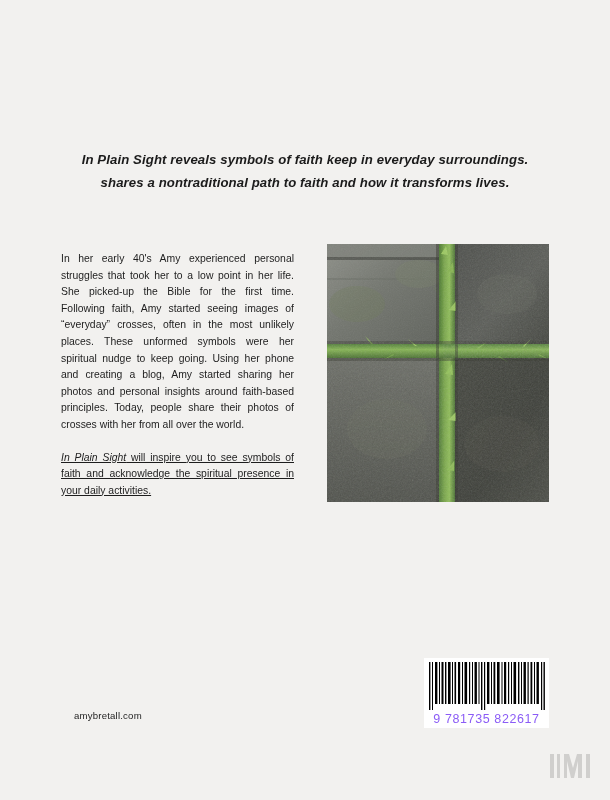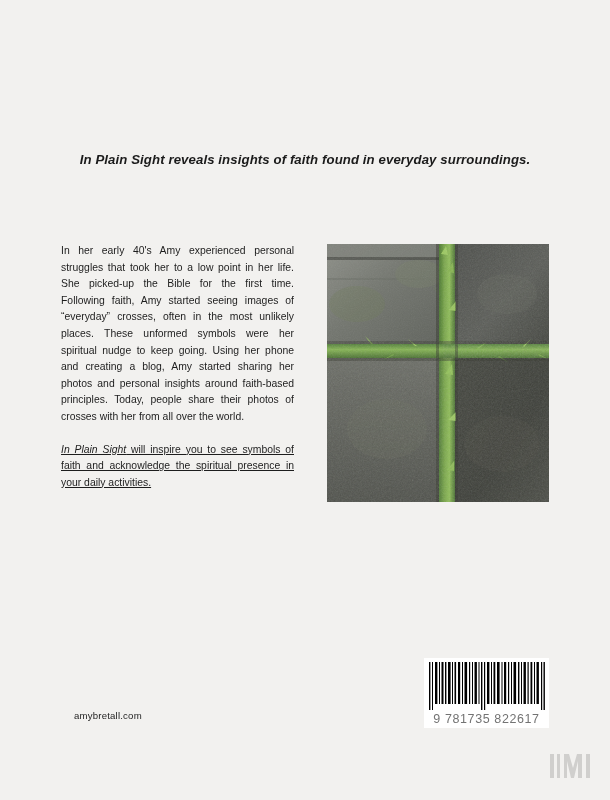"In Plain Sight reveals insights" span.ln { text: insights of faith found -> symbols of faith keep }
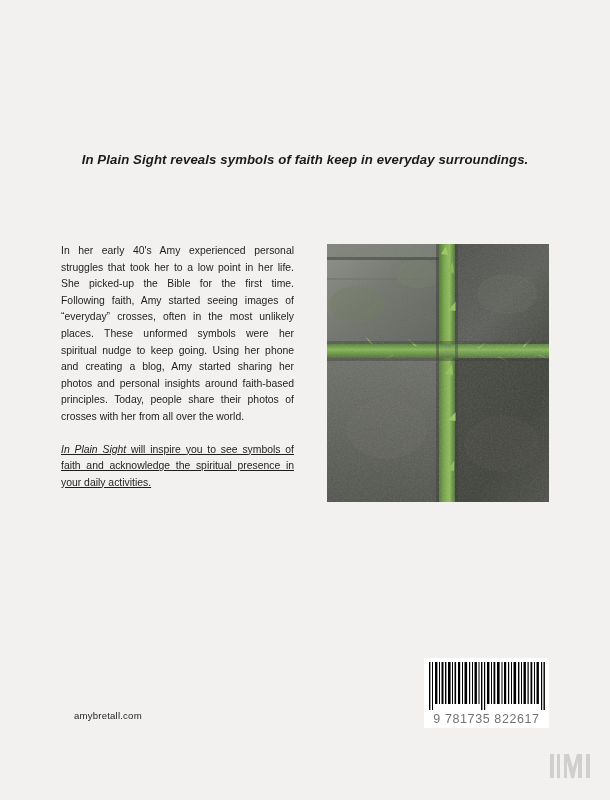"shares a nontraditional path to" span.ln { html: none -> <span>shares a nontraditional path to faith and how it transforms lives.</span> }
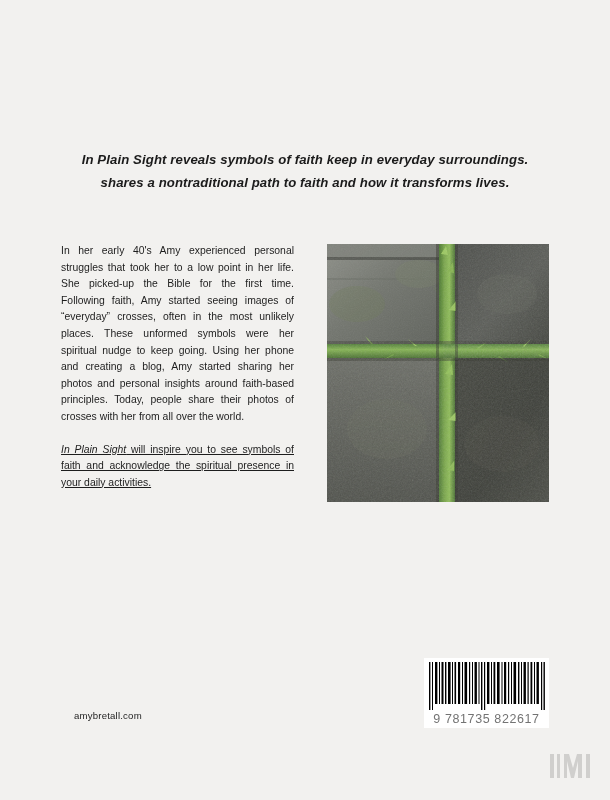"In her early 40's Amy" .body-col p { margin: 0 0 16px 0 -> 8px 0 16px 0 }
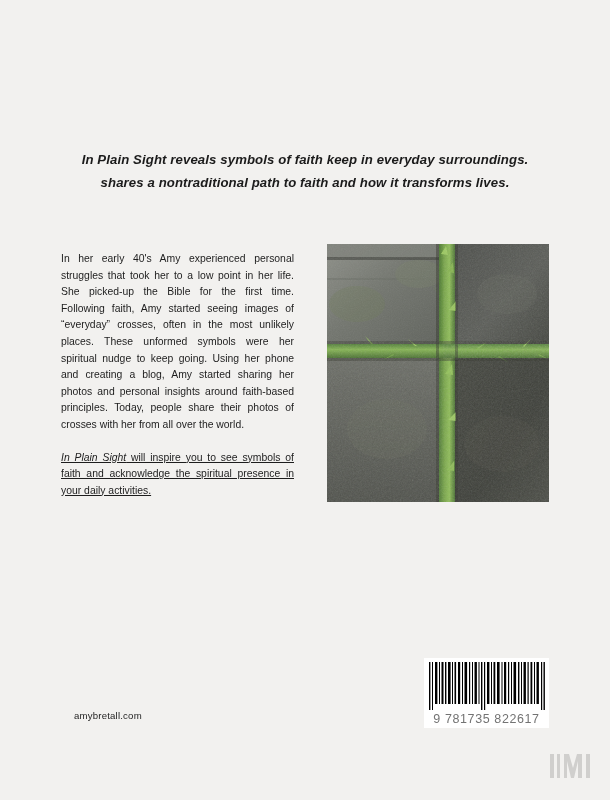"9 781735 822617" .barcode-num { color: #737373 -> #8b5cf6 }
